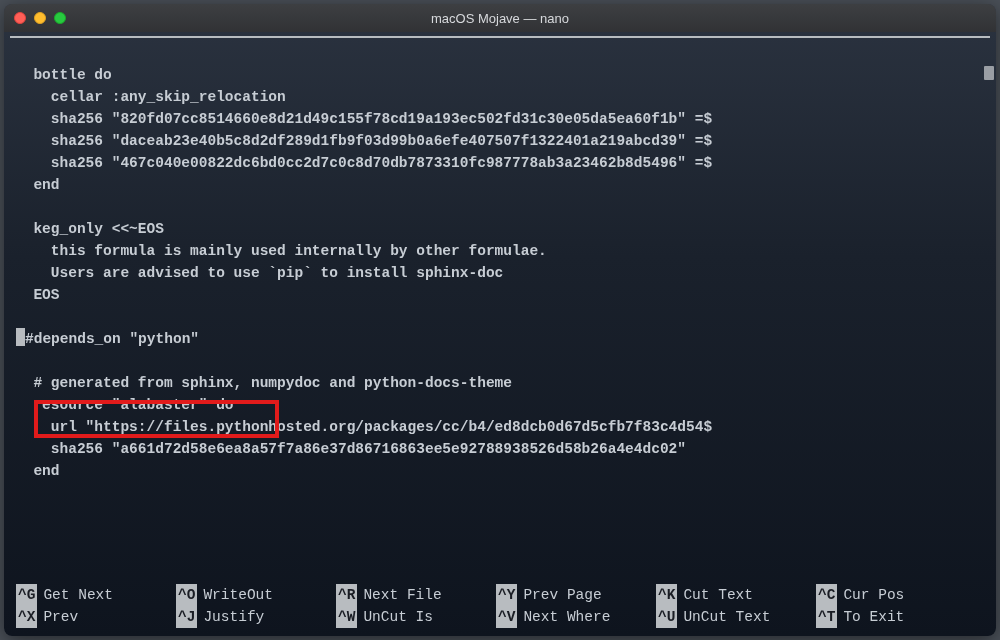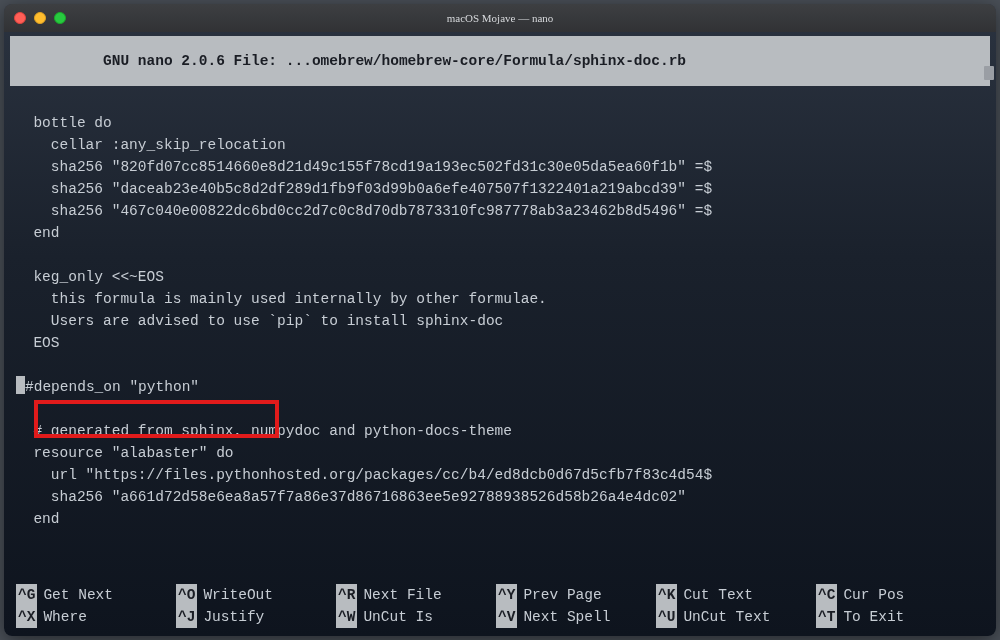"macOS Mojave — nano" .title-text { font-family: Liberation Serif, serif -> Liberation Sans, sans-serif; font-size: 11px -> 13px }
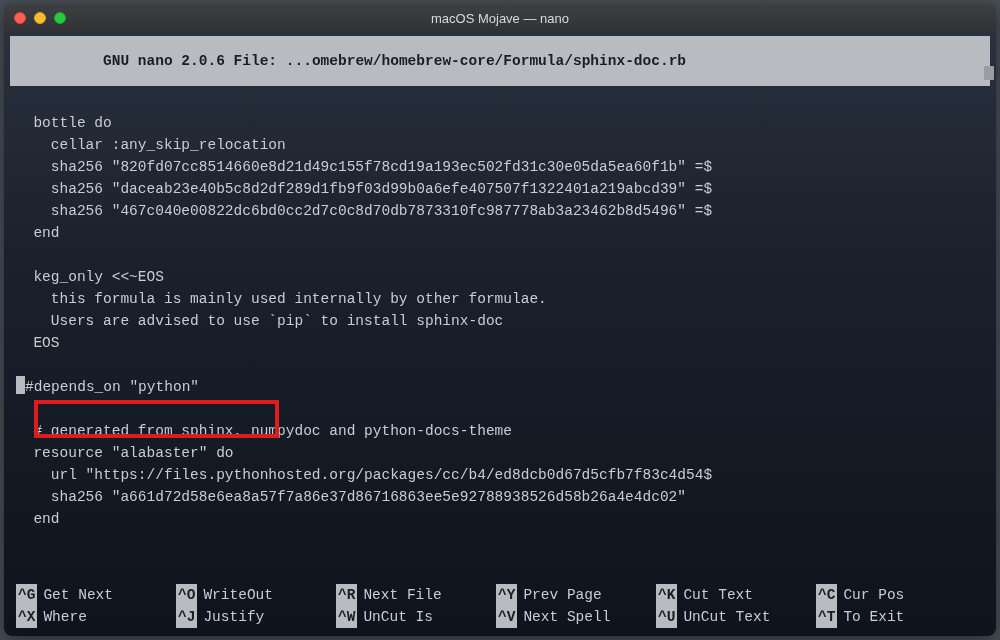"GNU nano 2.0.6 File:" span.status-left { html: <span> <span> GNU nano 2.0.6</span><span> File: </span><span>...omebrew/homebrew-core/Formula/sphinx-doc.rb</span> </span> -> none }
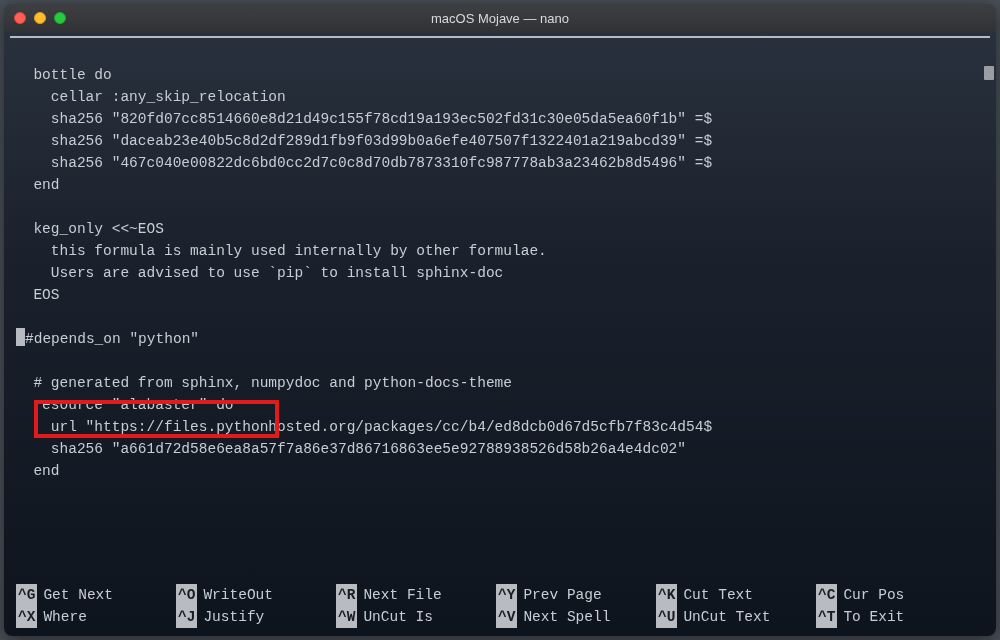"bottle do" .editor .line { font-weight: none -> bold }
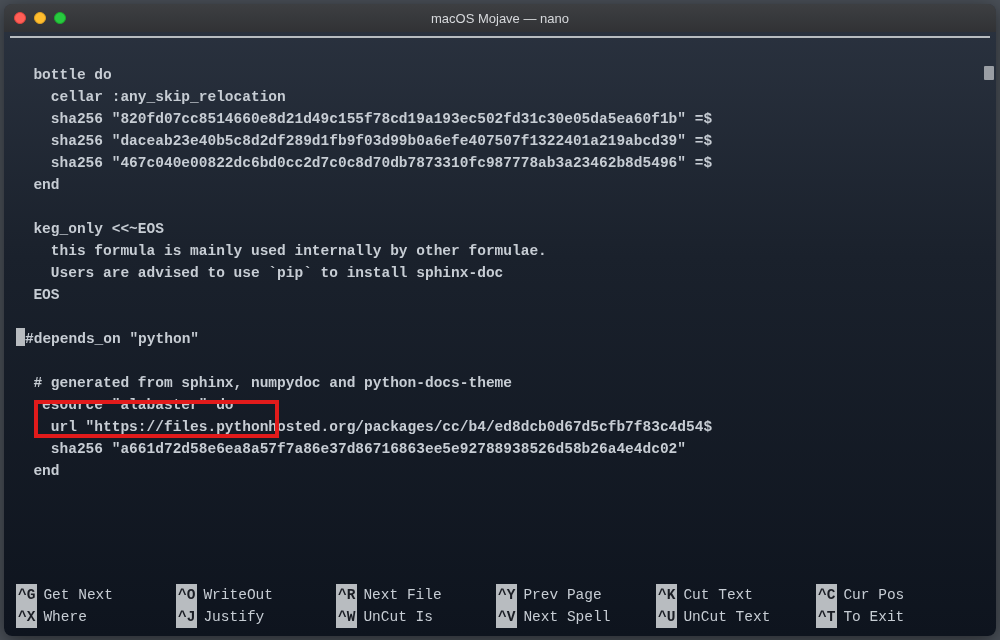"Where" span { text: Where -> Prev }
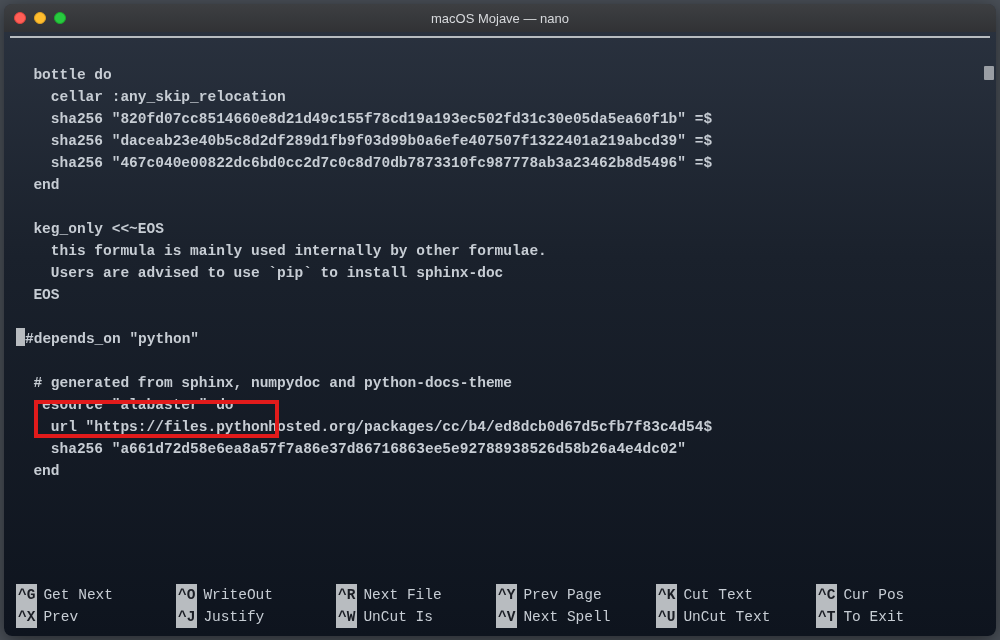"Next Spell" span { text: Spell -> Where }
